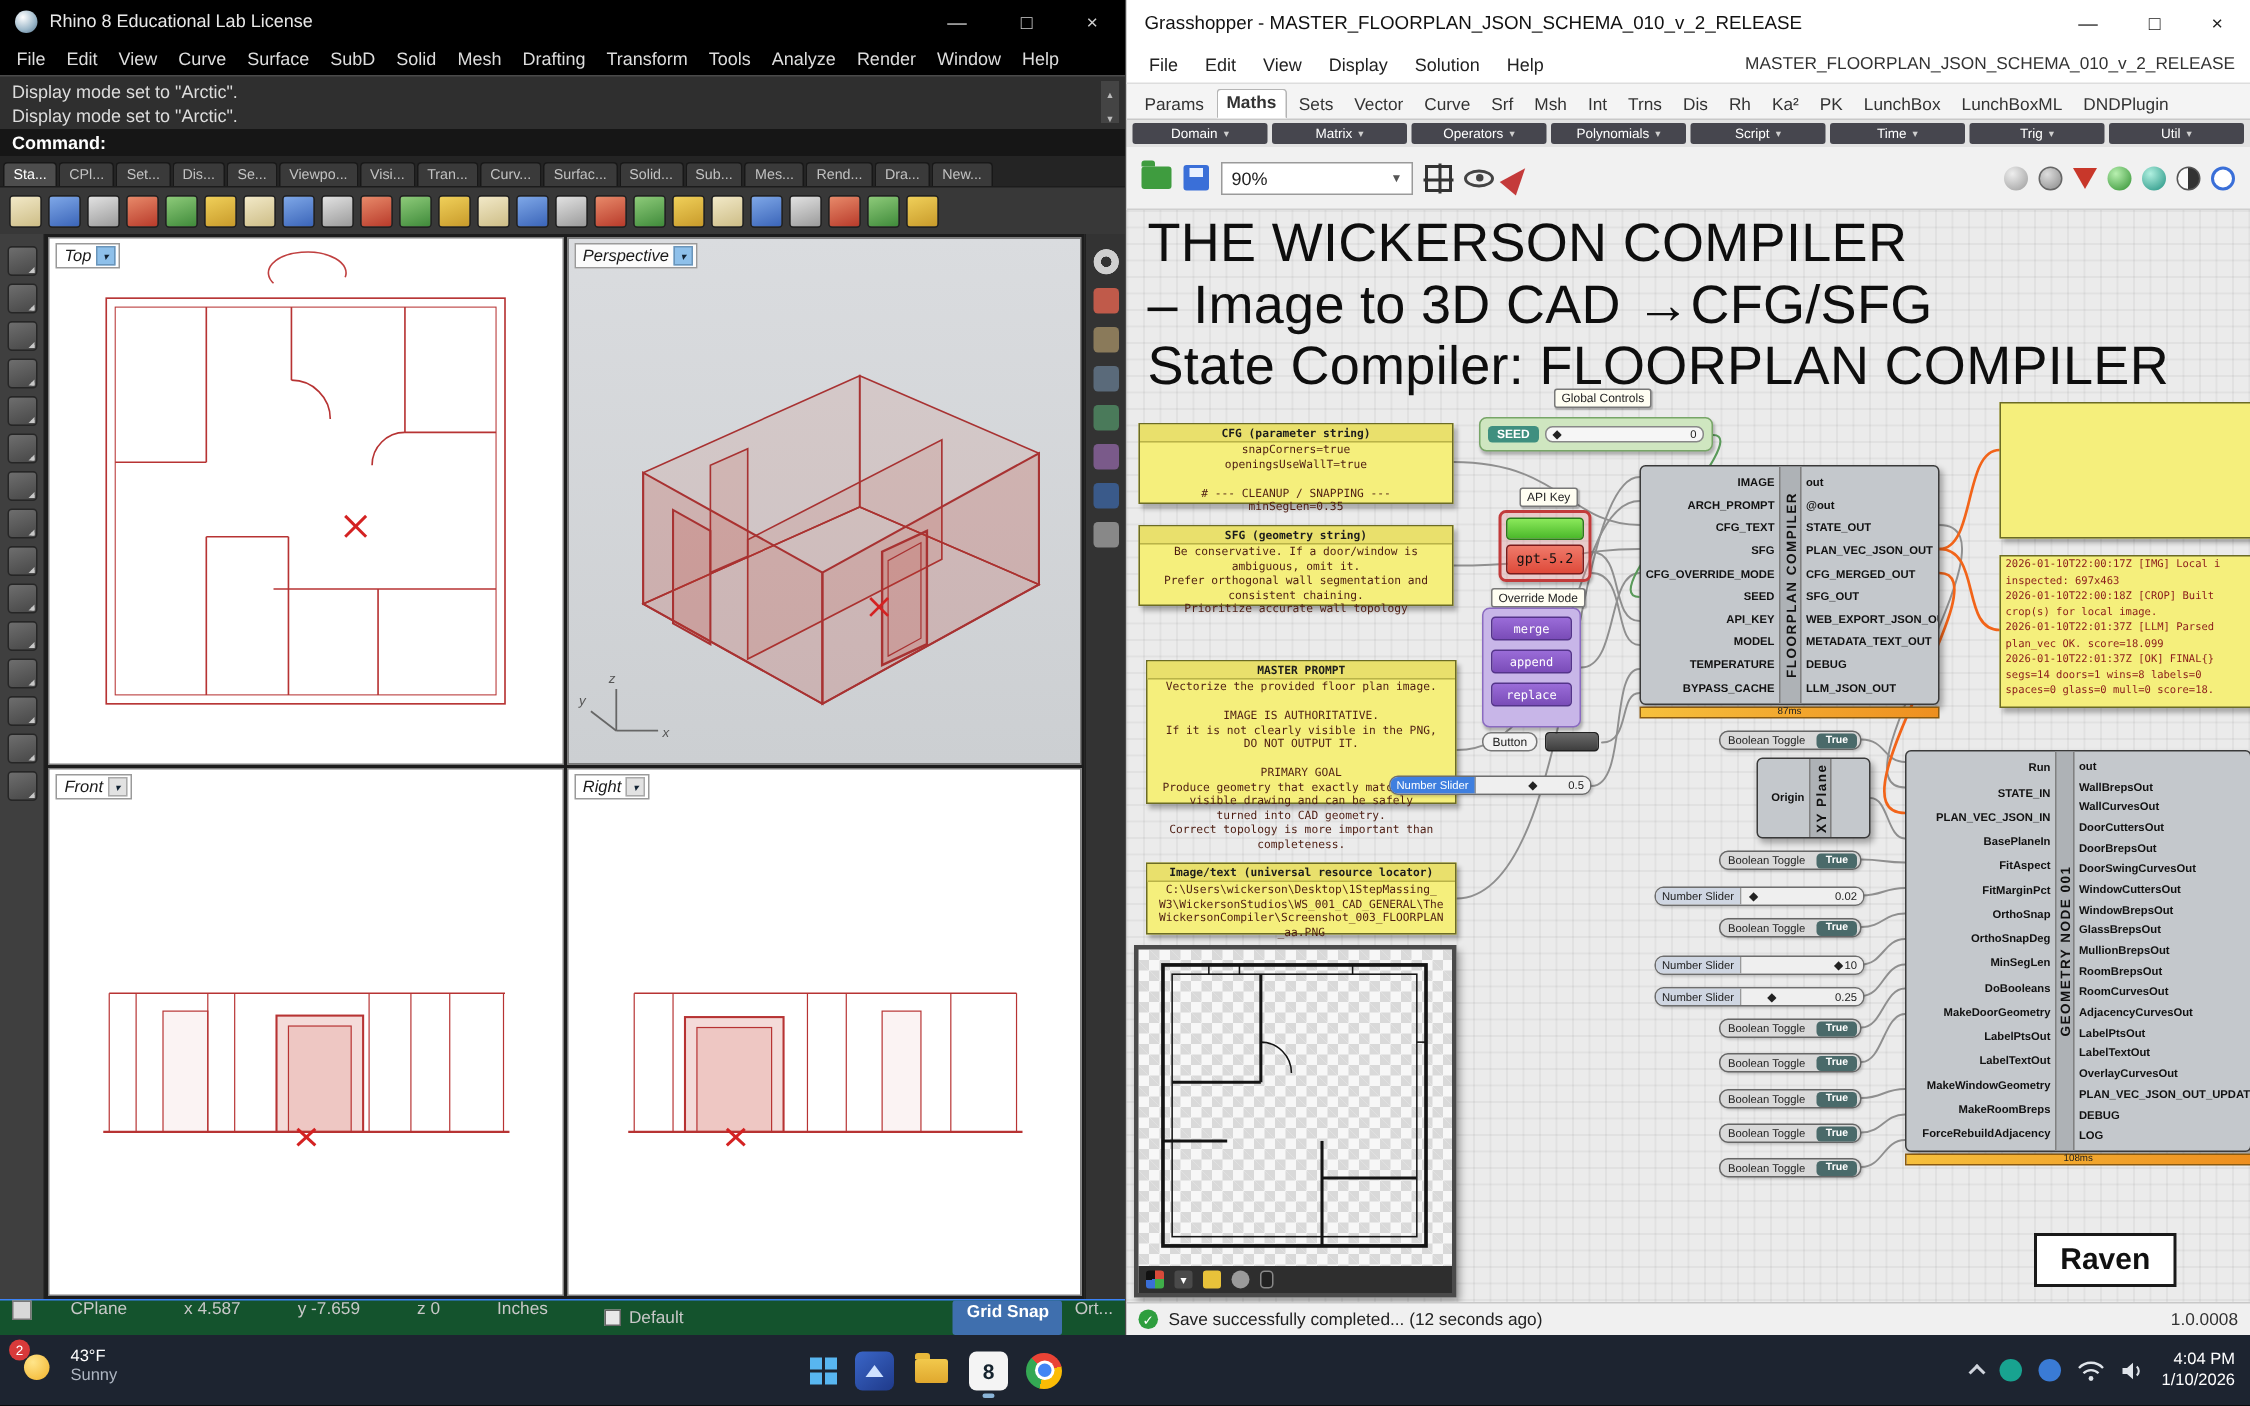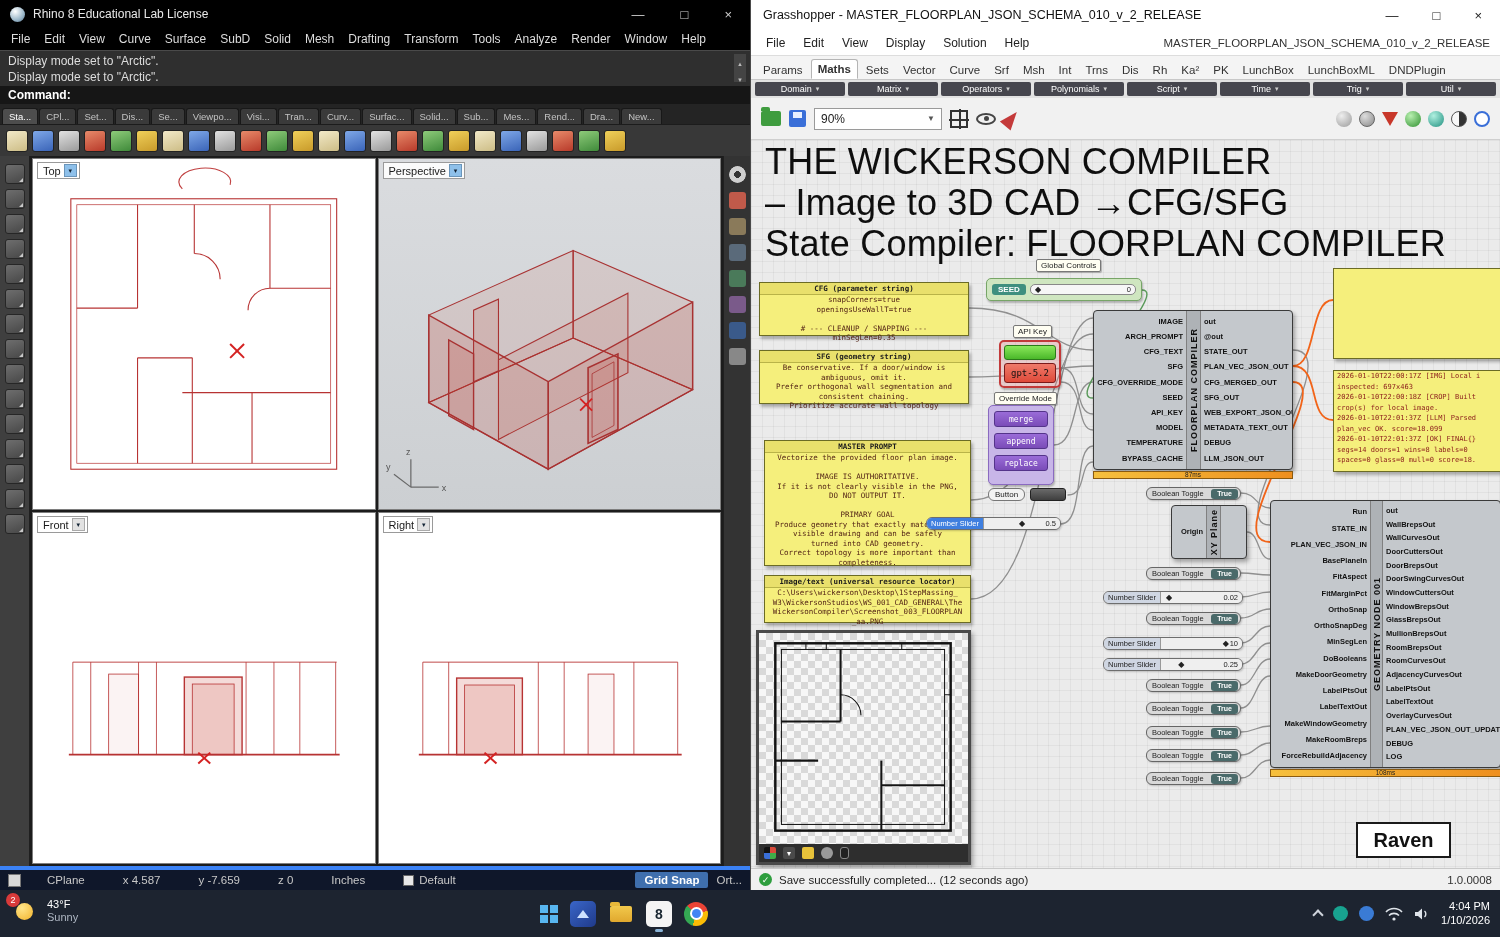"Top" .r-main { font-style: none -> italic }
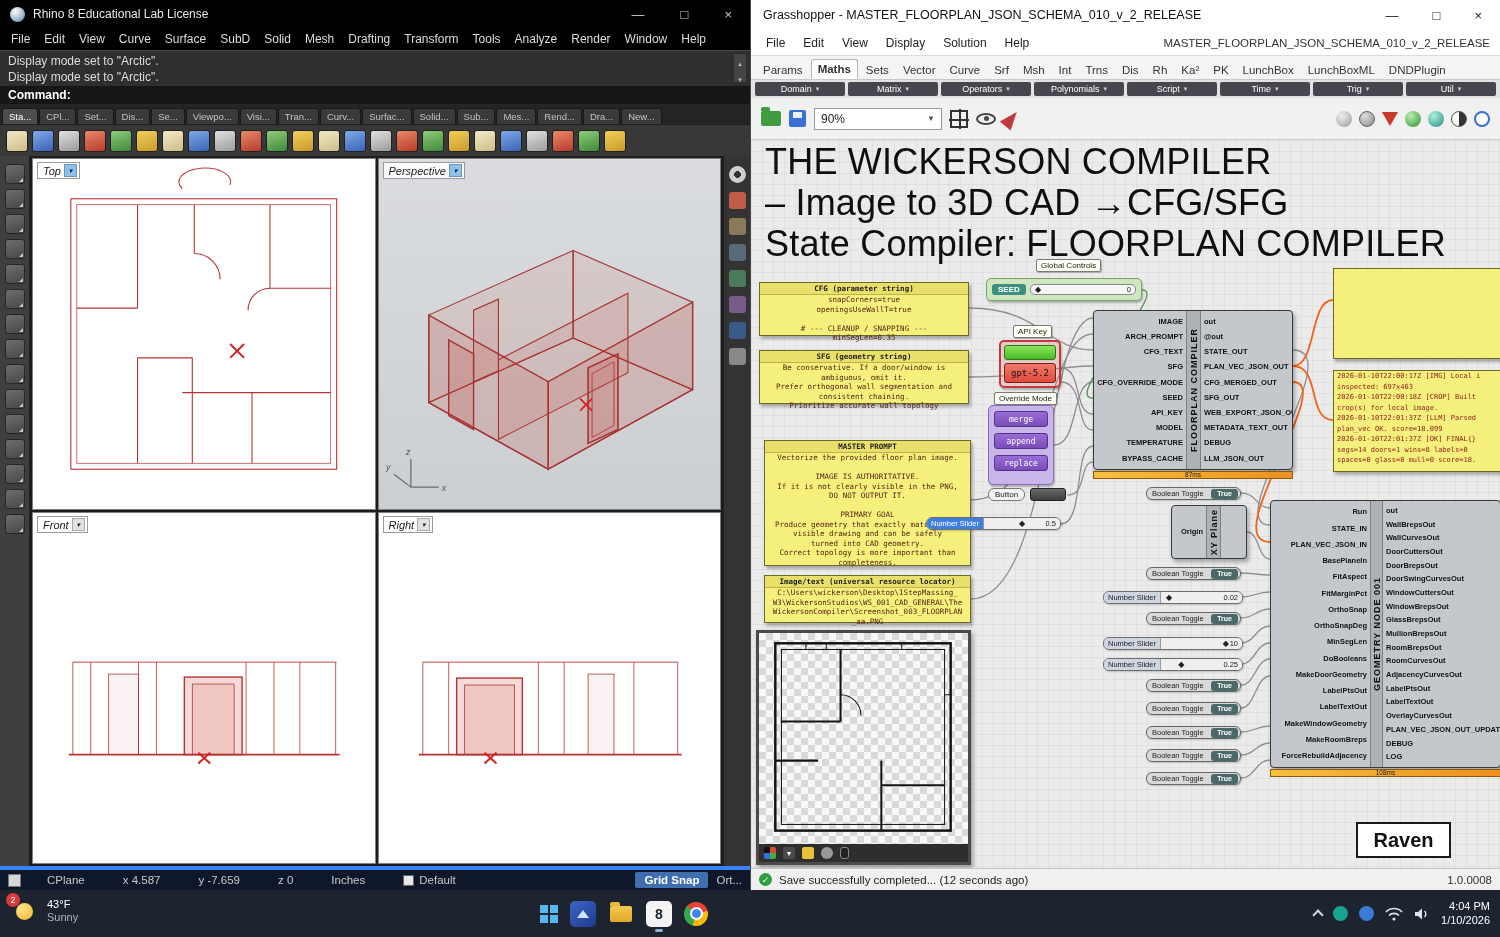"MASTER PROMPT" div.gpanel { height: 126px -> 96px }
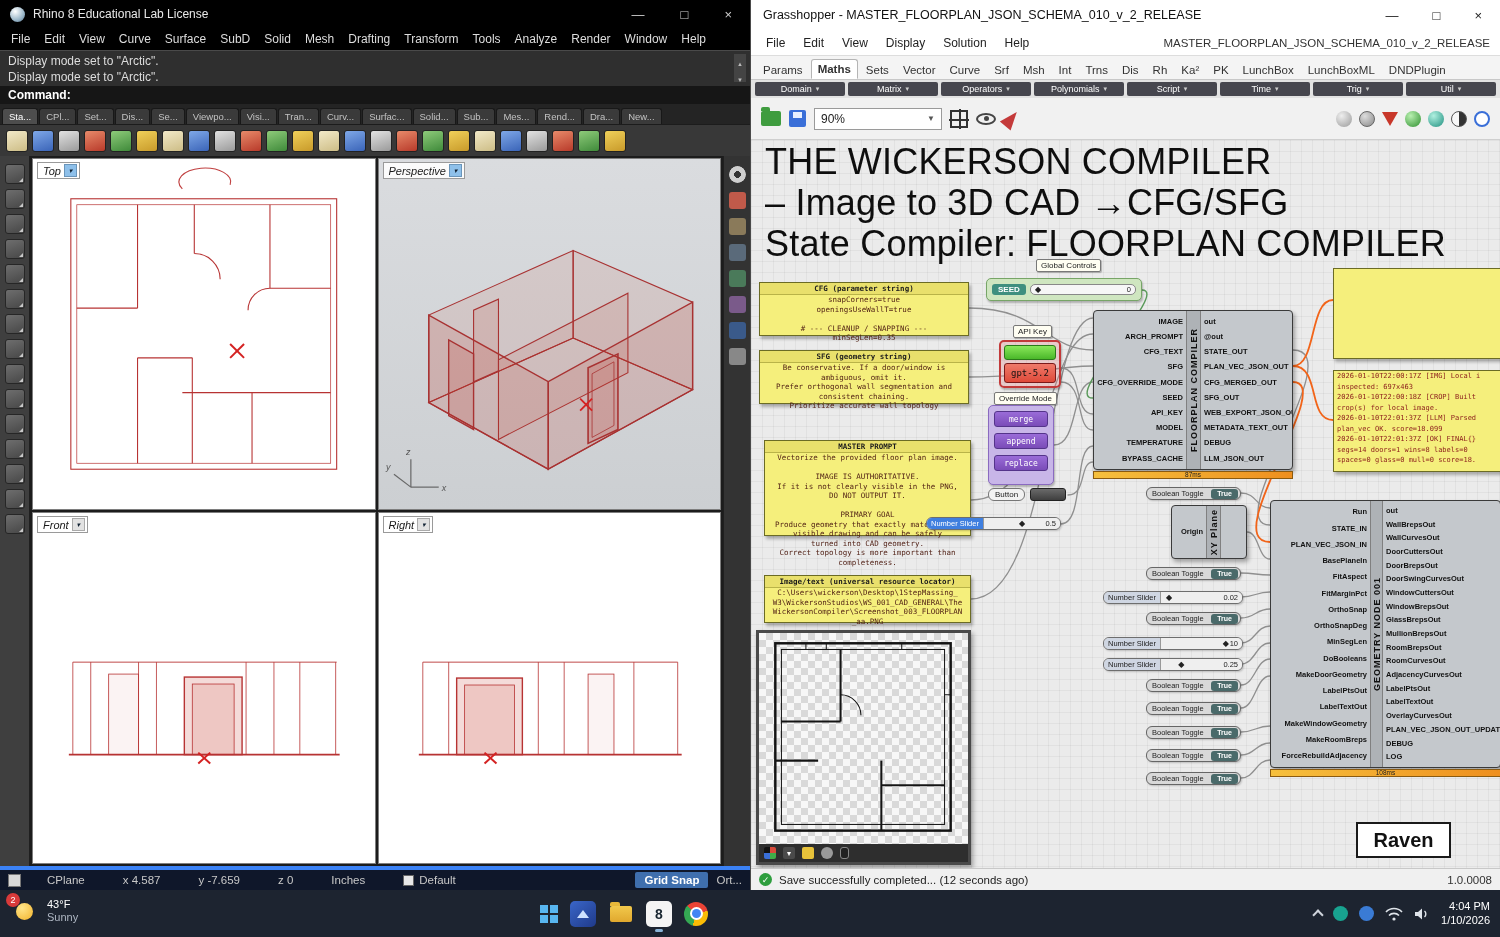"CPlane" .r-status { align-items: center -> none; background: #0f172a -> #14532d; border-top: 4px solid #3b82f6 -> 1px solid #3b82f6 }
